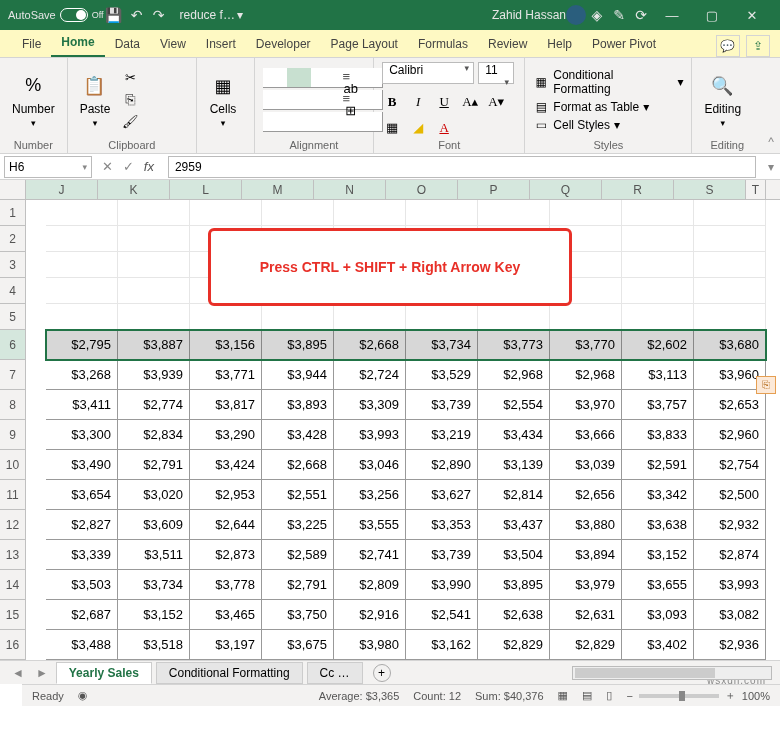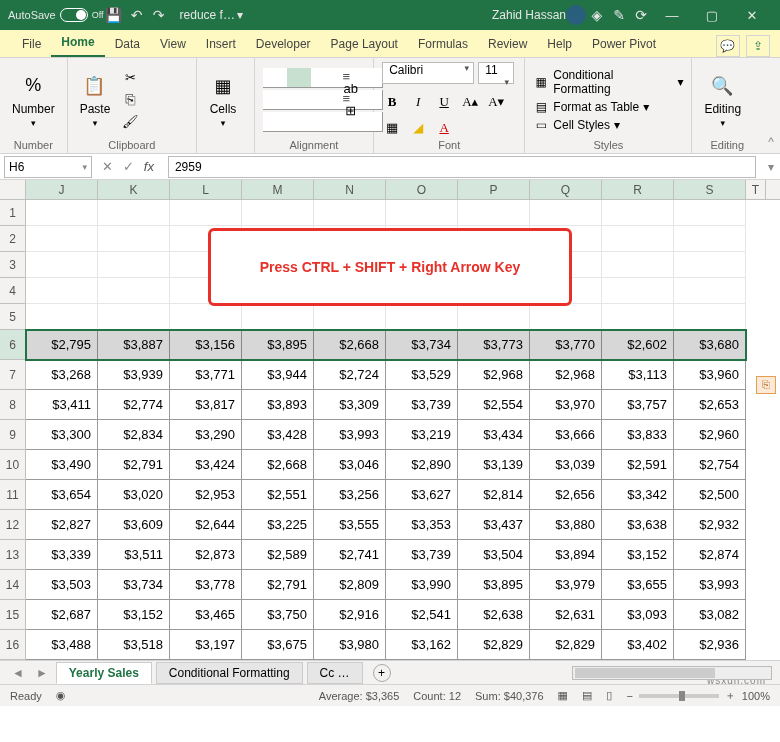"$2,795" .row { margin-left: none -> 20px }
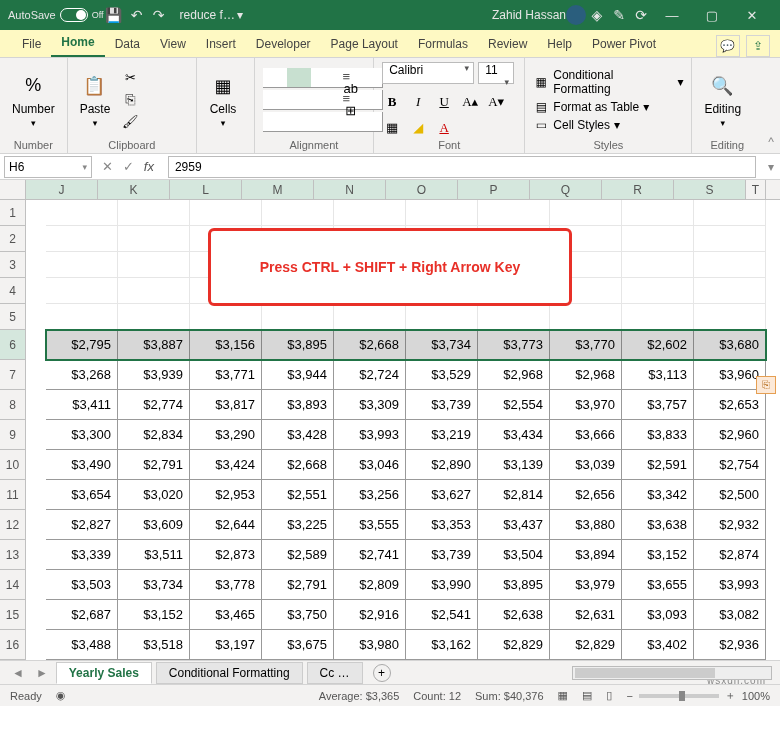"Ready" .statusbar { margin-left: none -> 22px }
